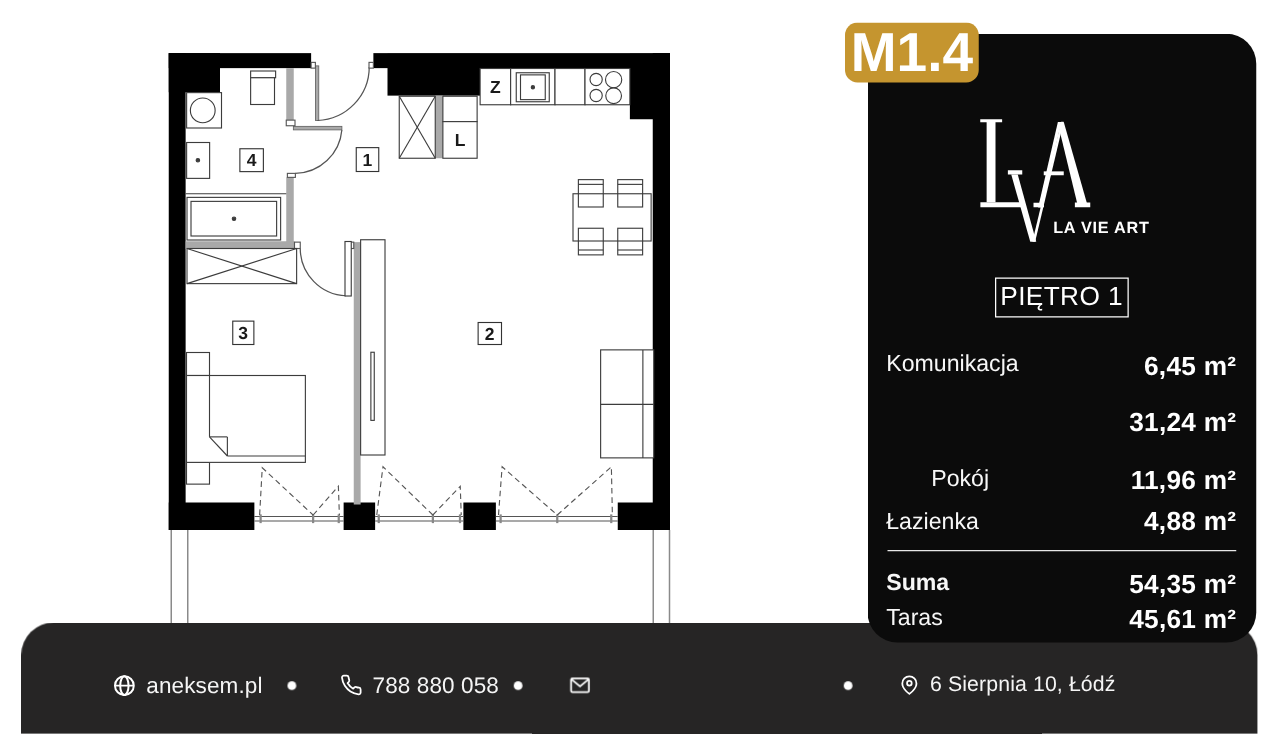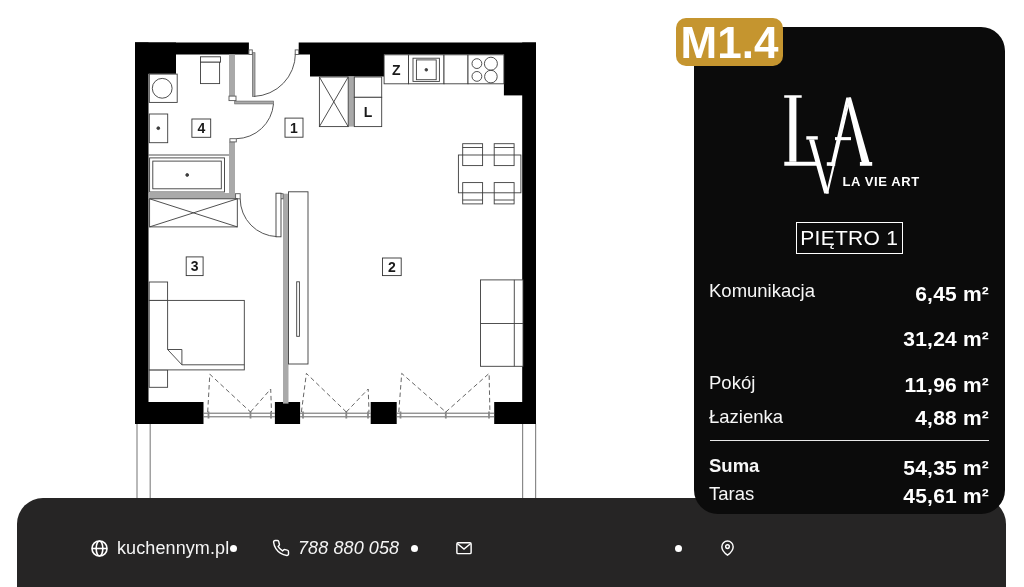"Pokój" div.lbl { margin-left: none -> 36px }
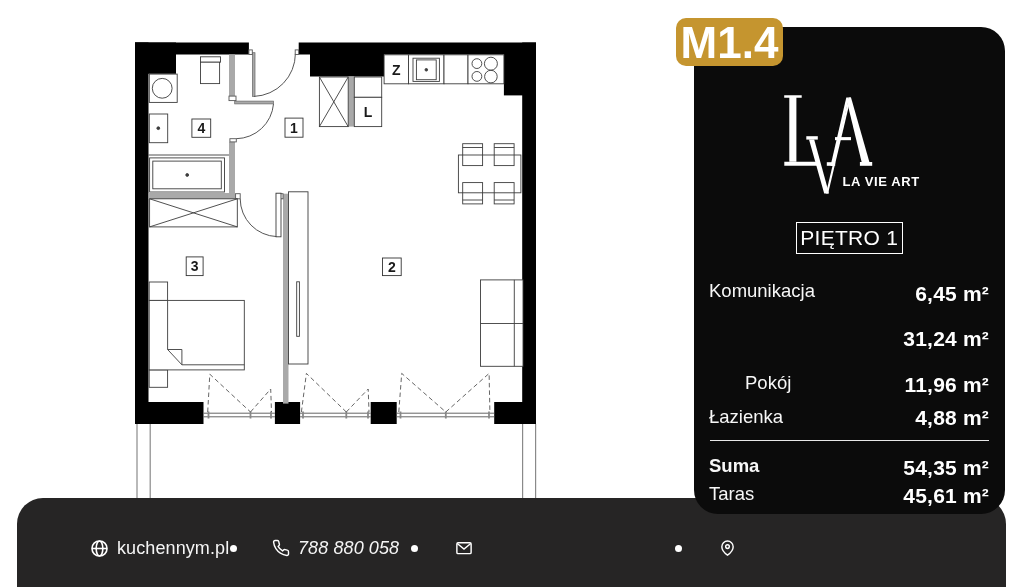"kuchennym.pl" span { text: kuchennym.pl -> aneksem.pl }
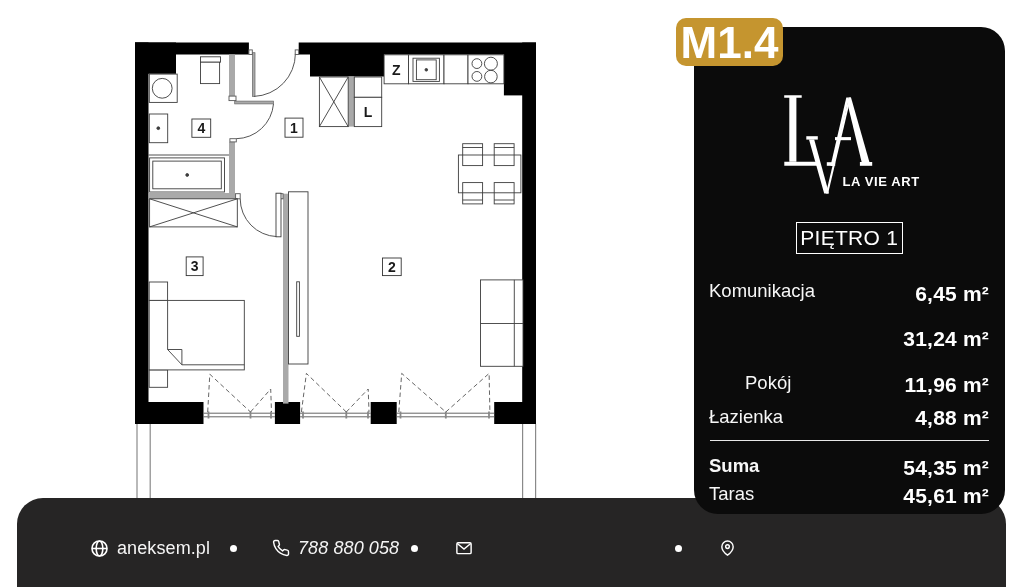"788 880 058" div.fitem { font-style: italic -> none }
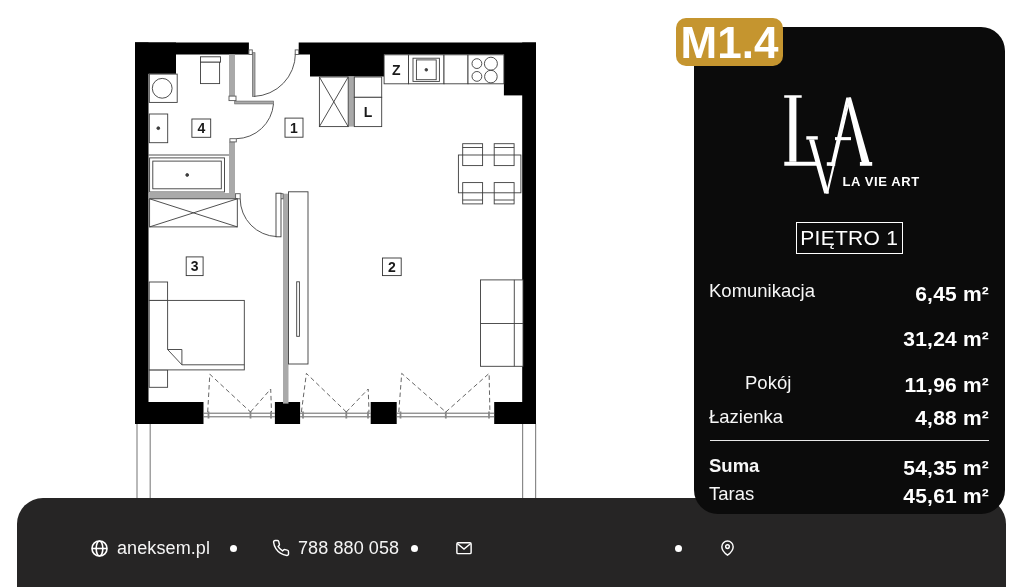"6 Sierpnia 10, Łódź" span { html: none -> <span>6 Sierpnia 10, Łódź</span> }
